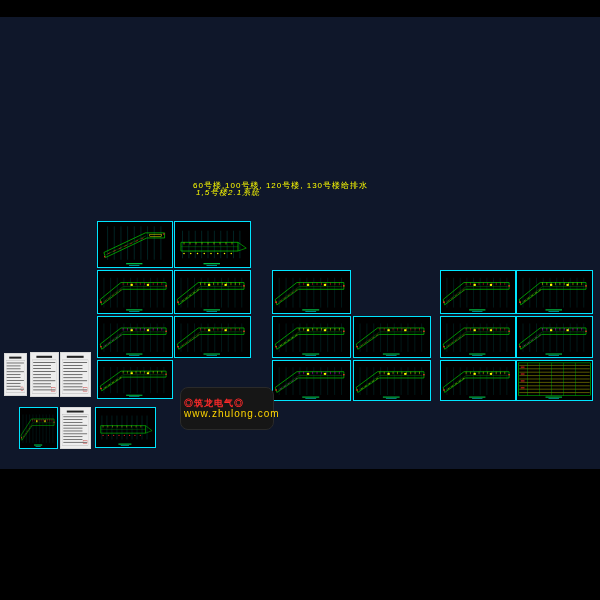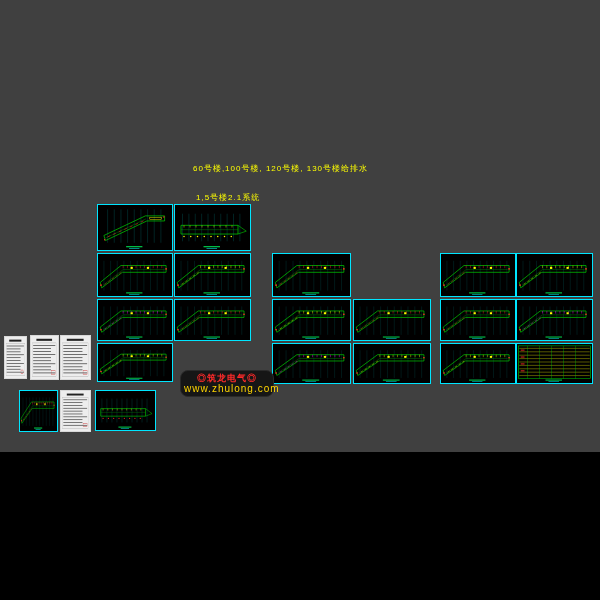"60号楼,100号楼, 120号楼, 130号楼给排水" #stage { background: #404040 -> #0f172a; margin-top: none -> 17px }
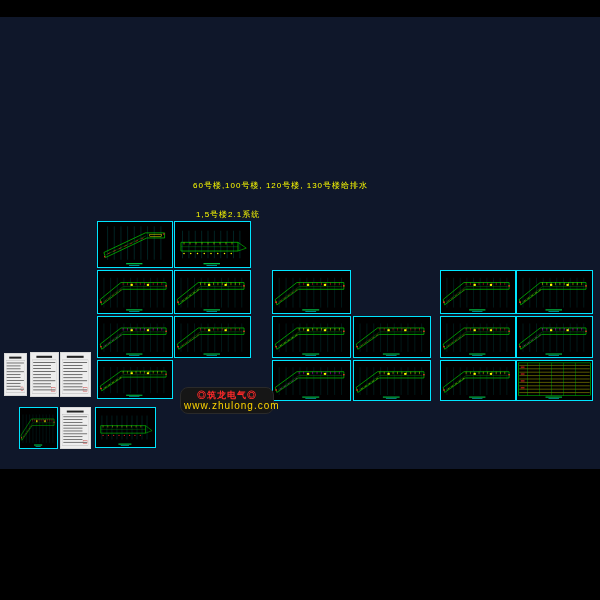"1,5号楼2.1系统" div.hdr { font-style: none -> italic; top: 193px -> 171px }
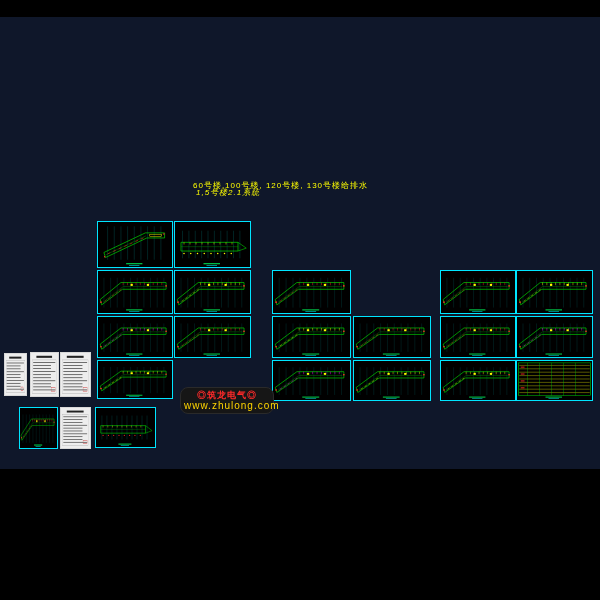"◎筑龙电气◎" #watermark { padding: 2px 3px -> 10px 3px; text-align: center -> none }
